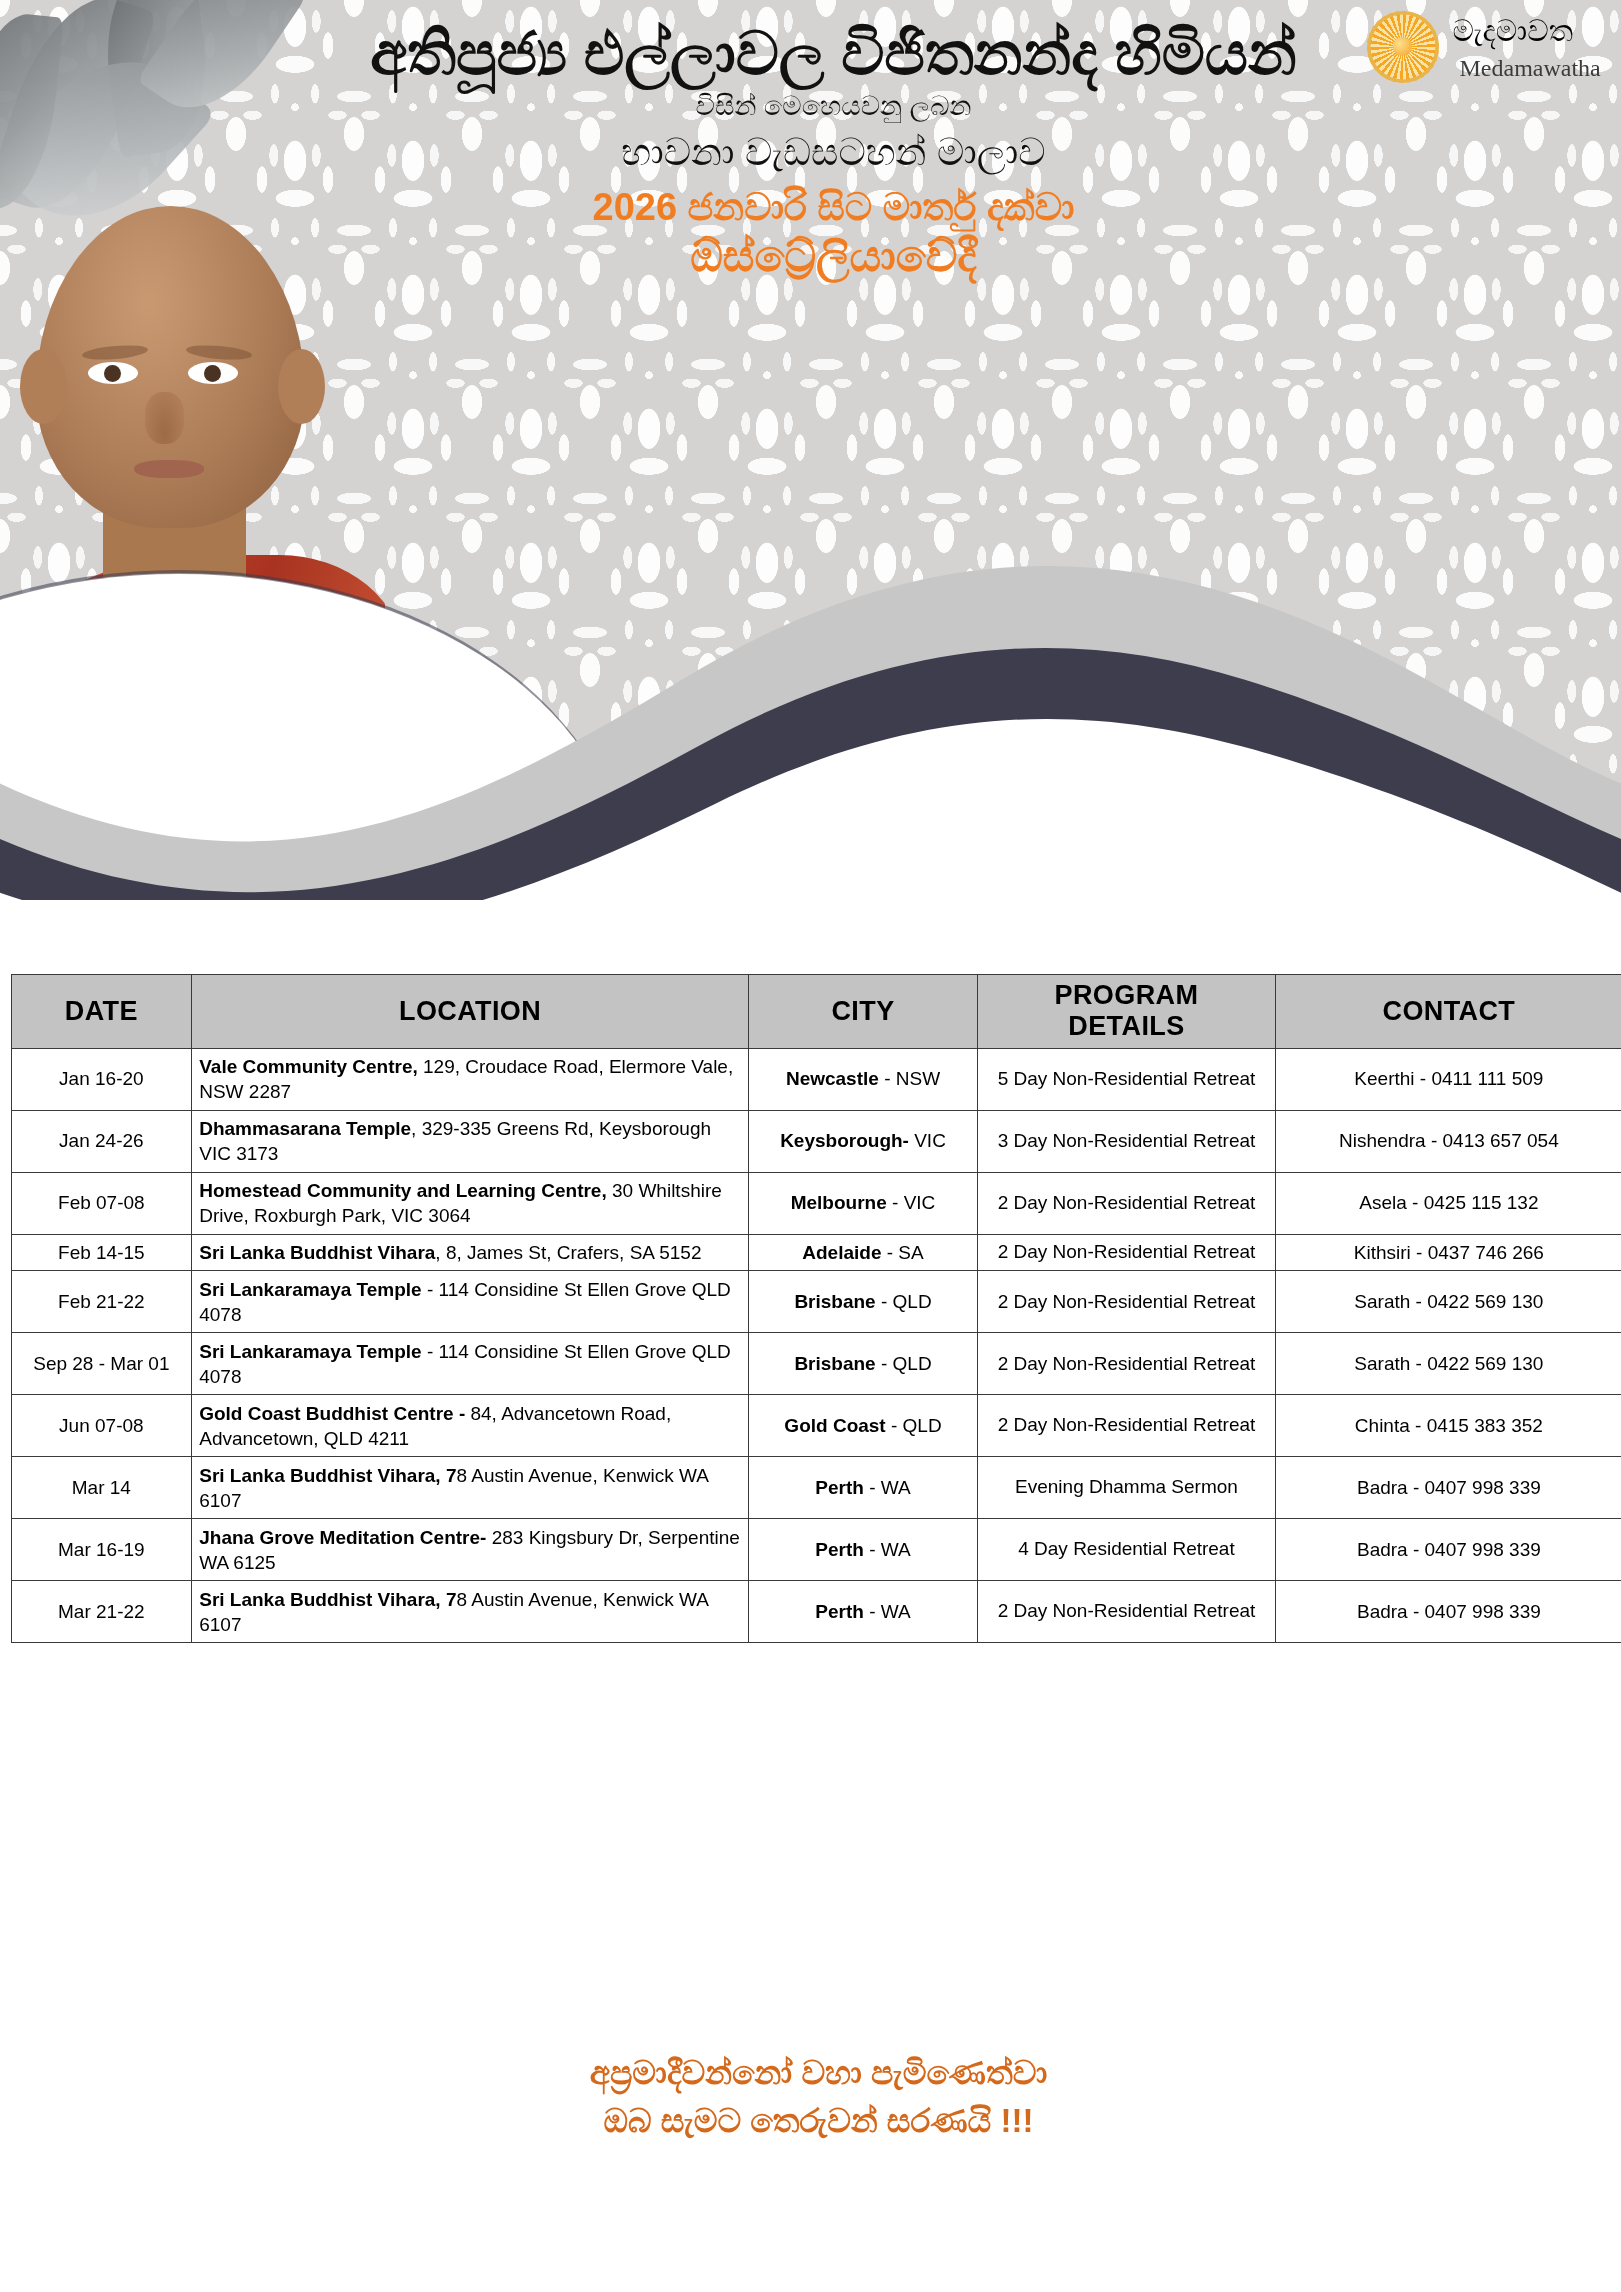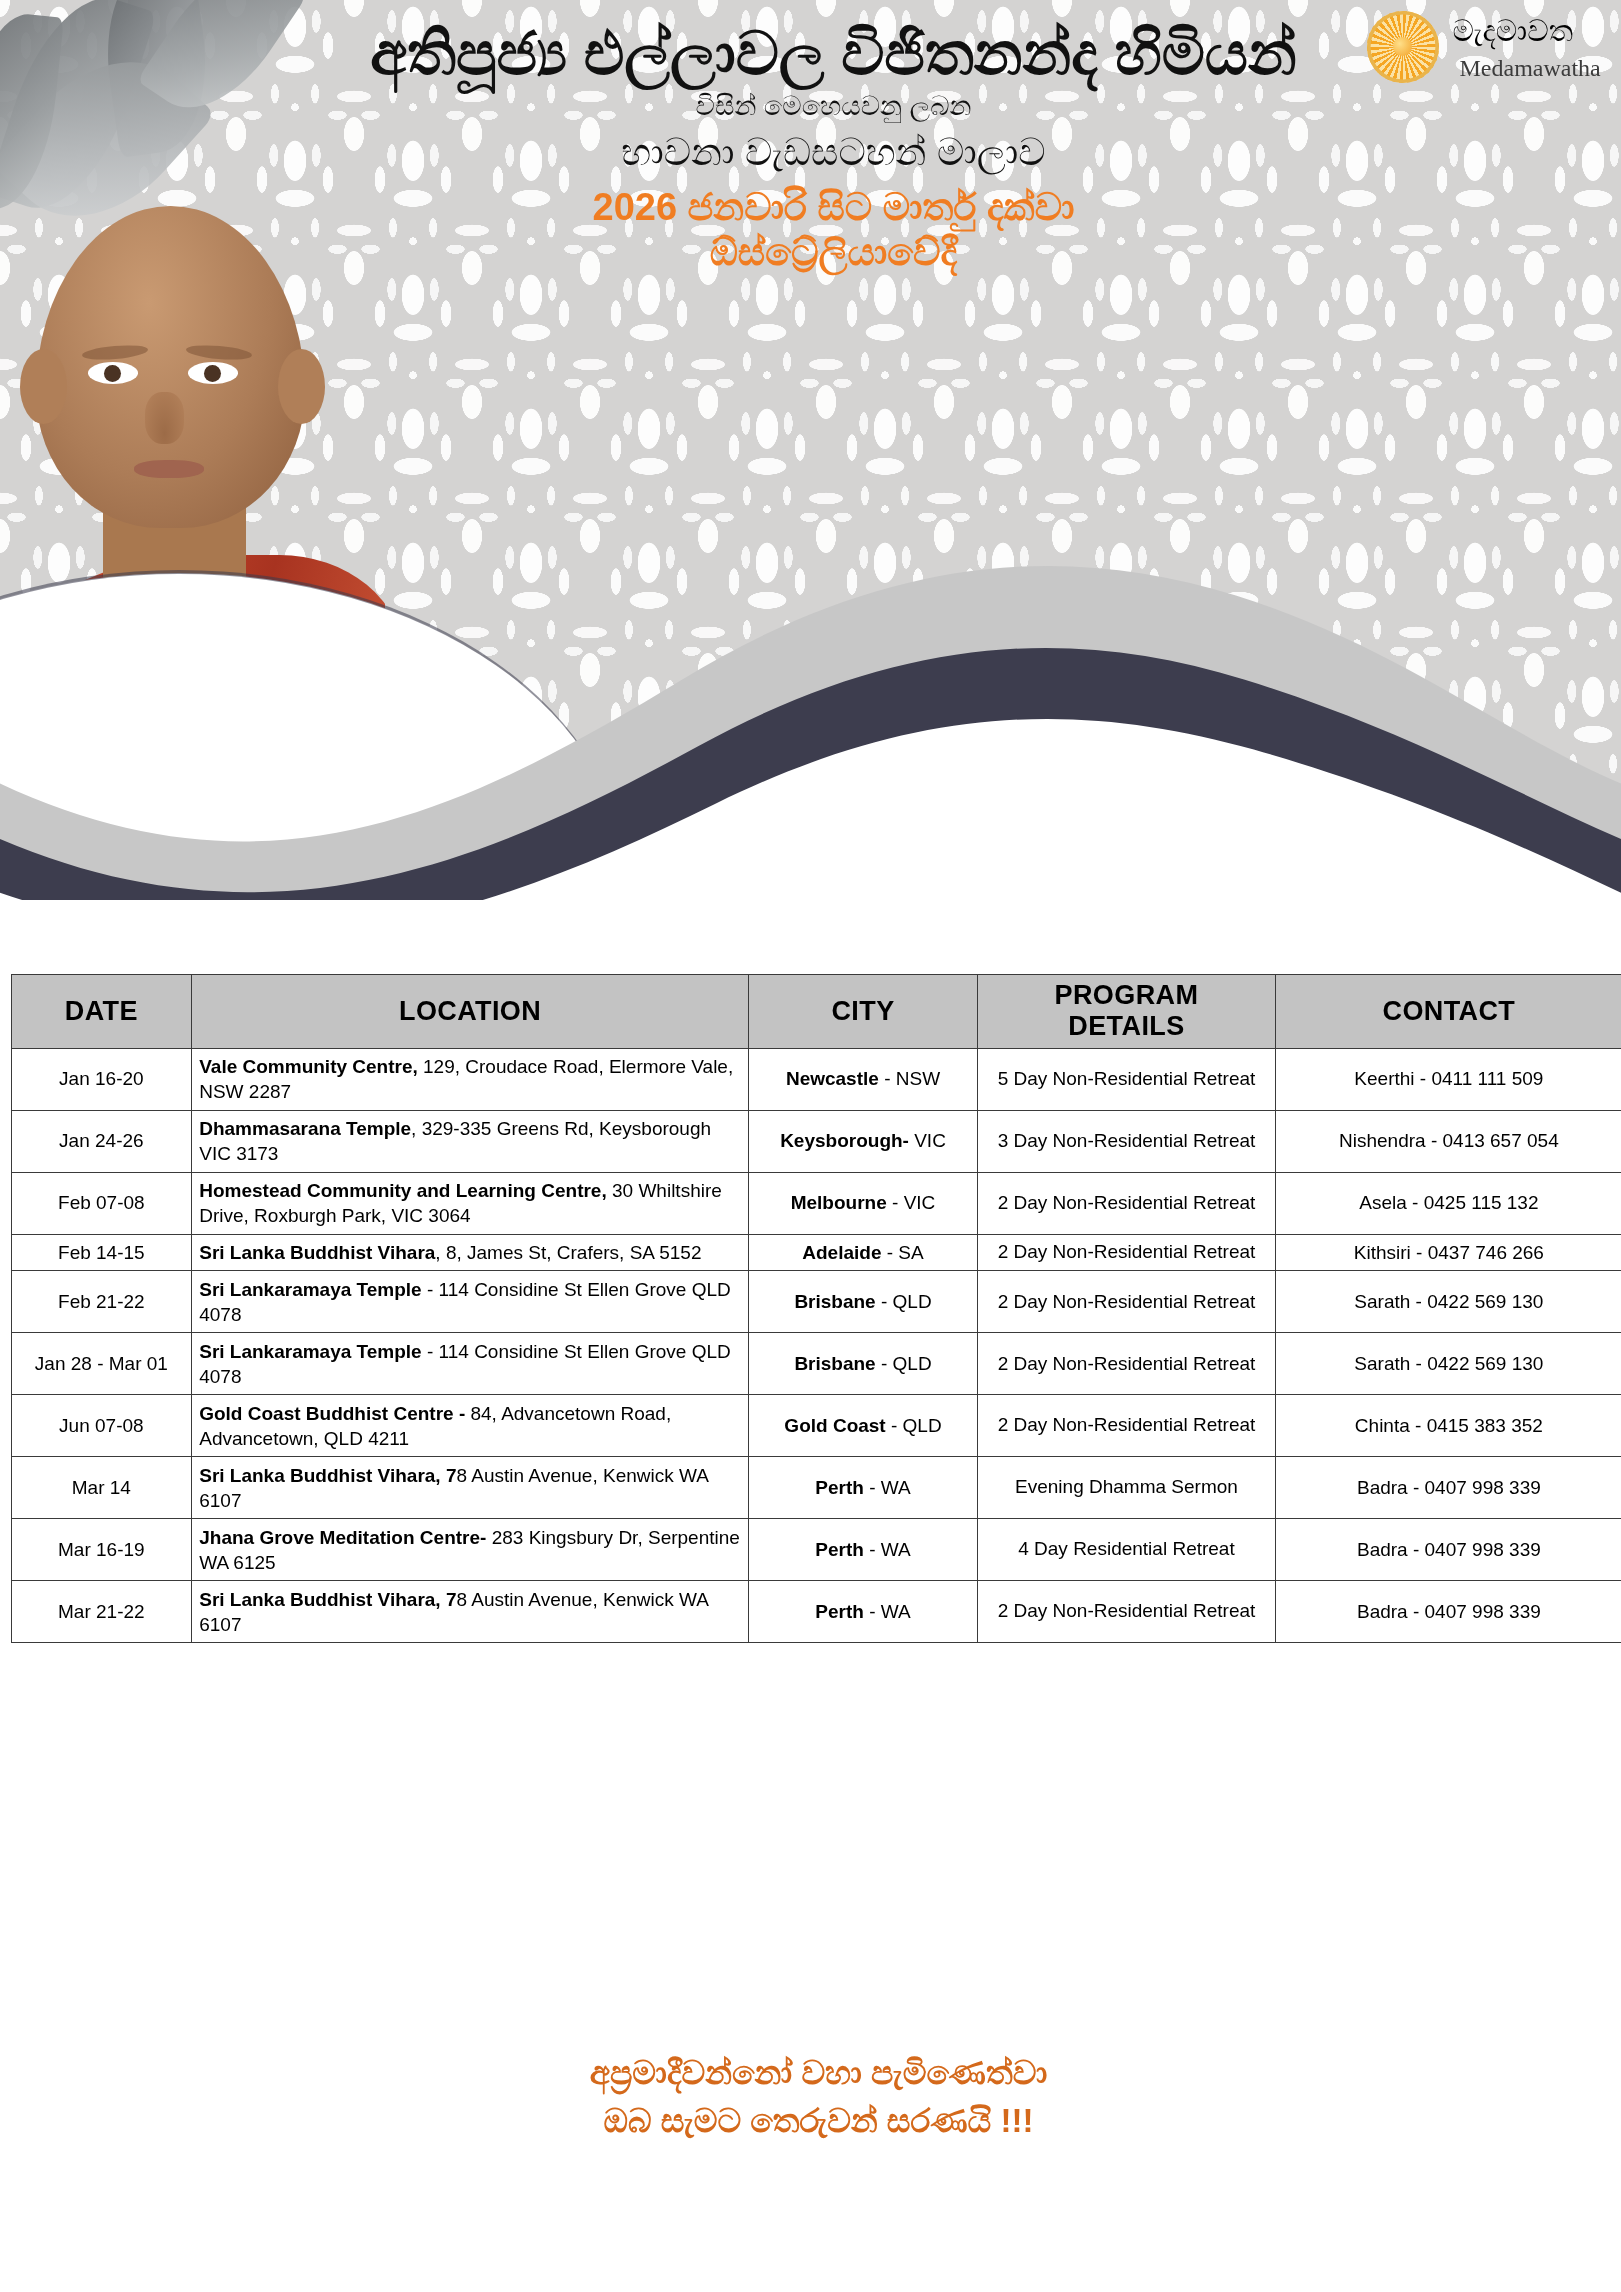"ඕස්ට්‍රේලියාවේදී" .t-line6 { font-size: 38px -> 44px }
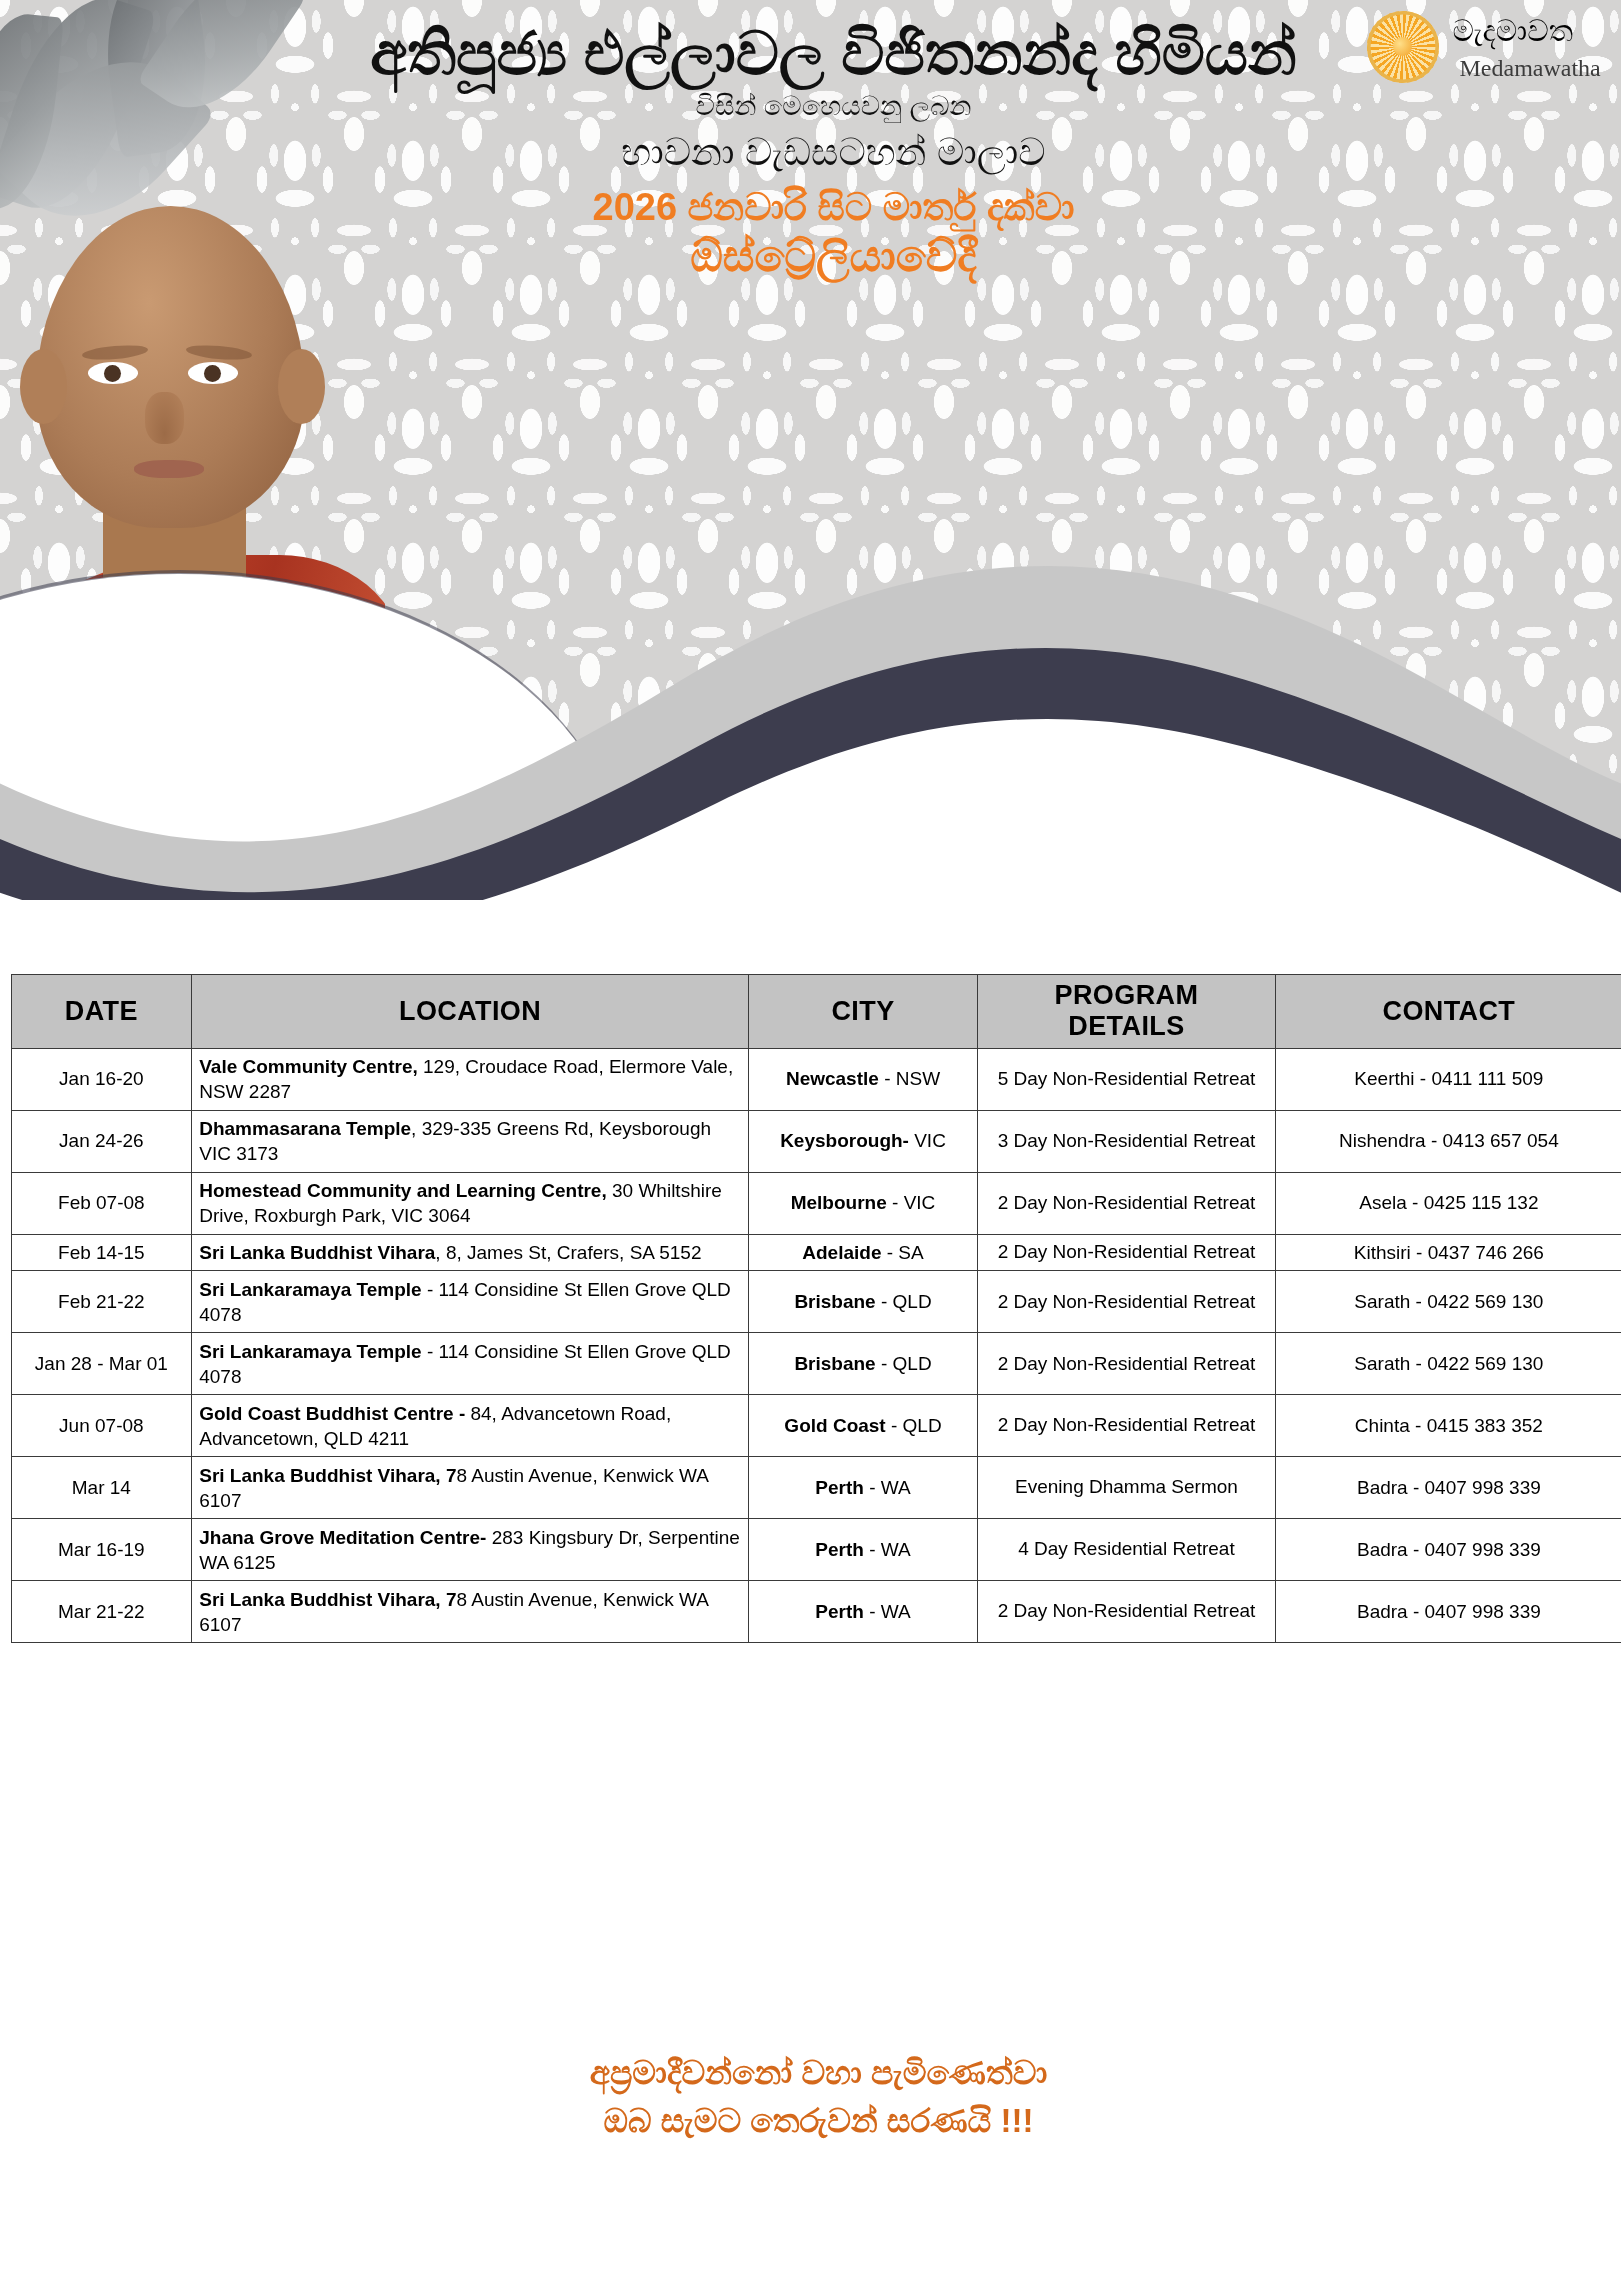"Jan 28 - Mar 01" td.date { text: Jan -> Sep }
